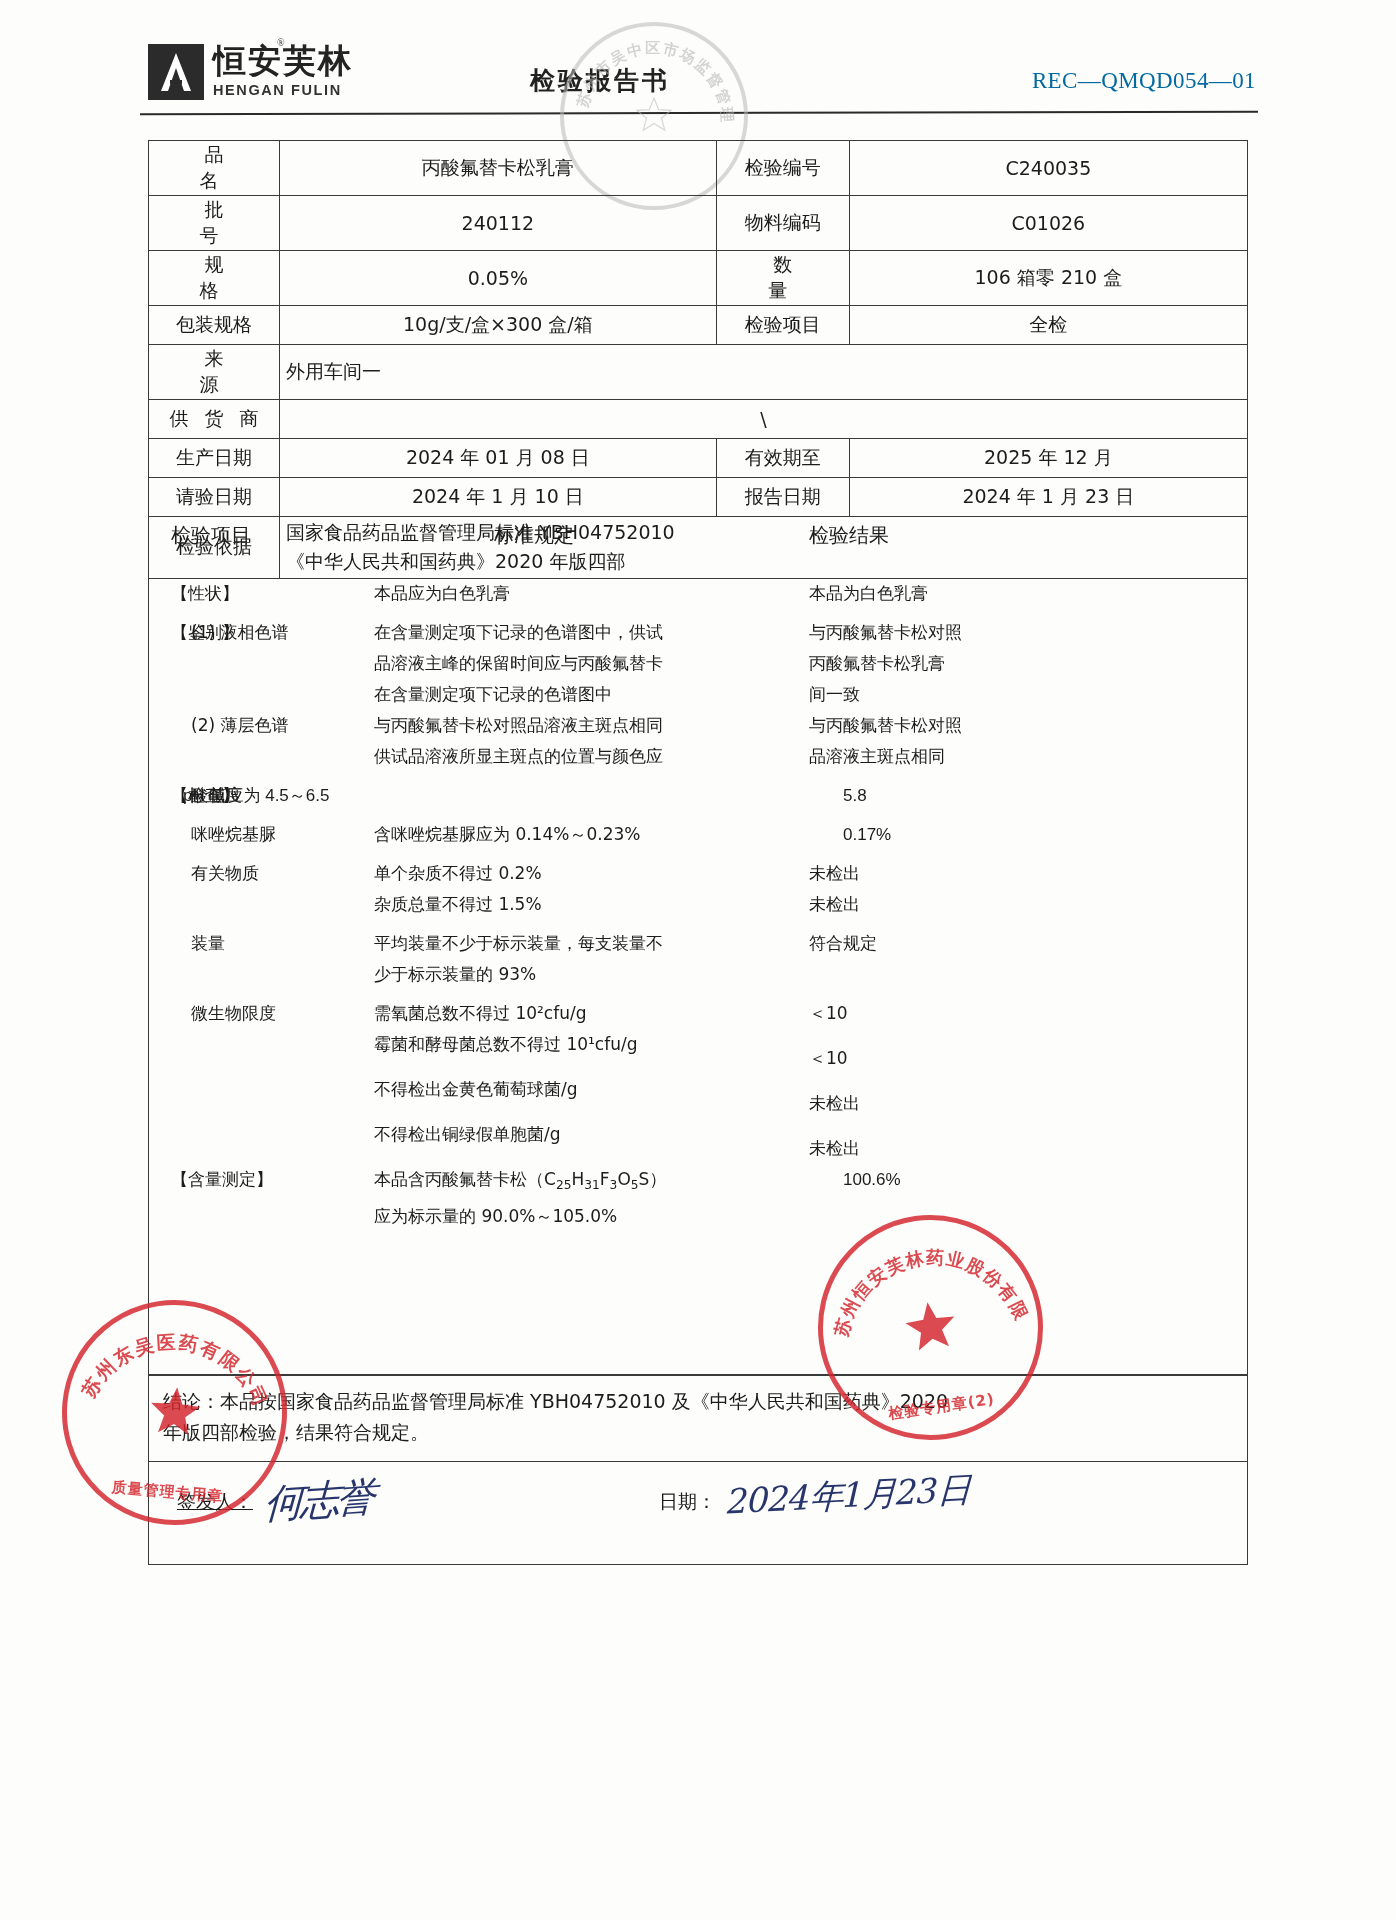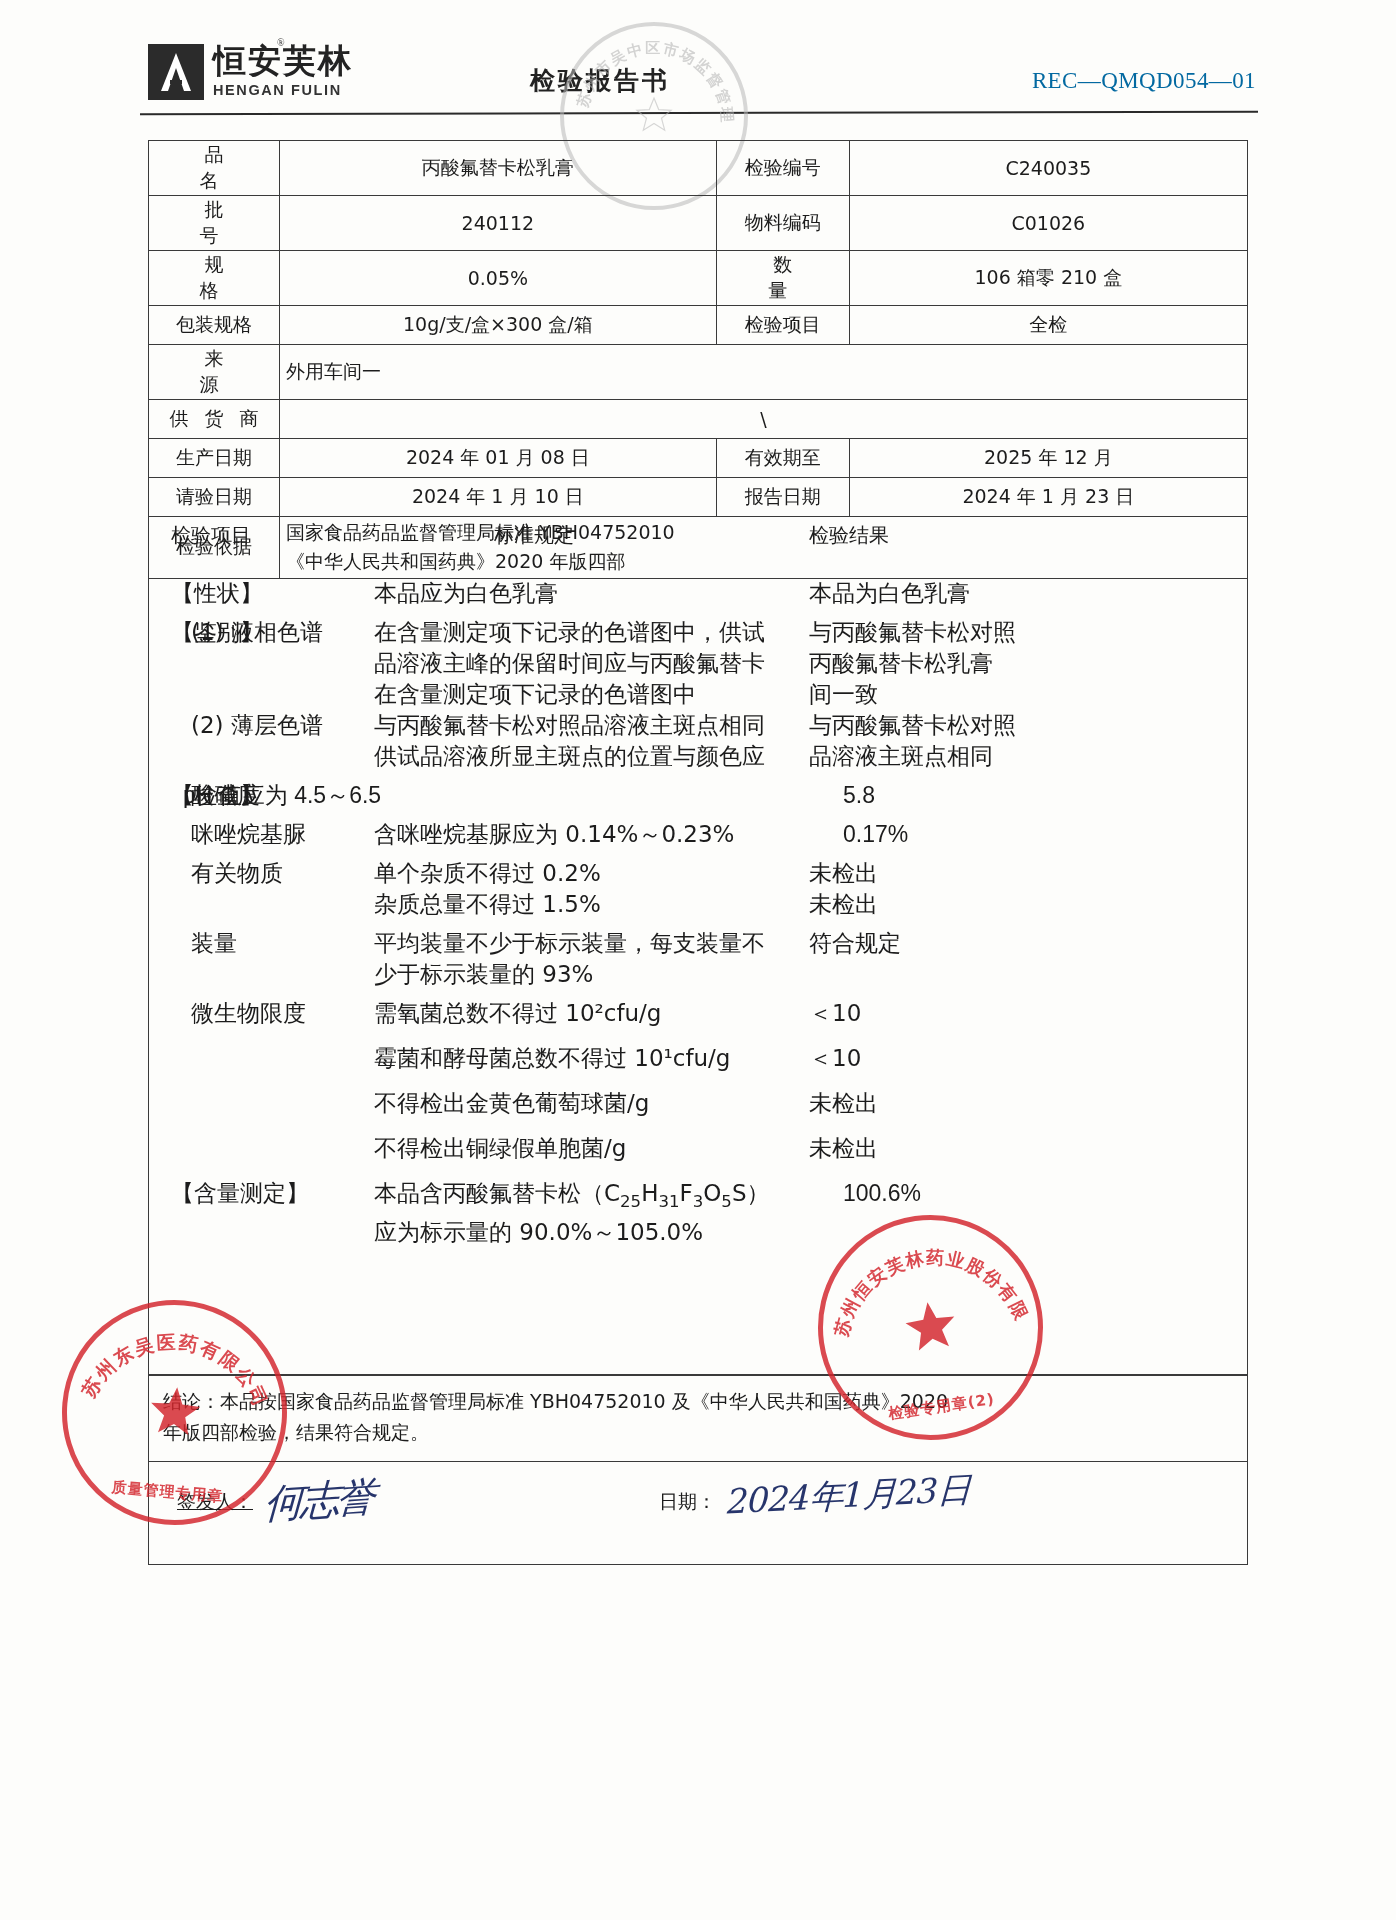"【性状】" .row { font-size: 23px -> 17px }
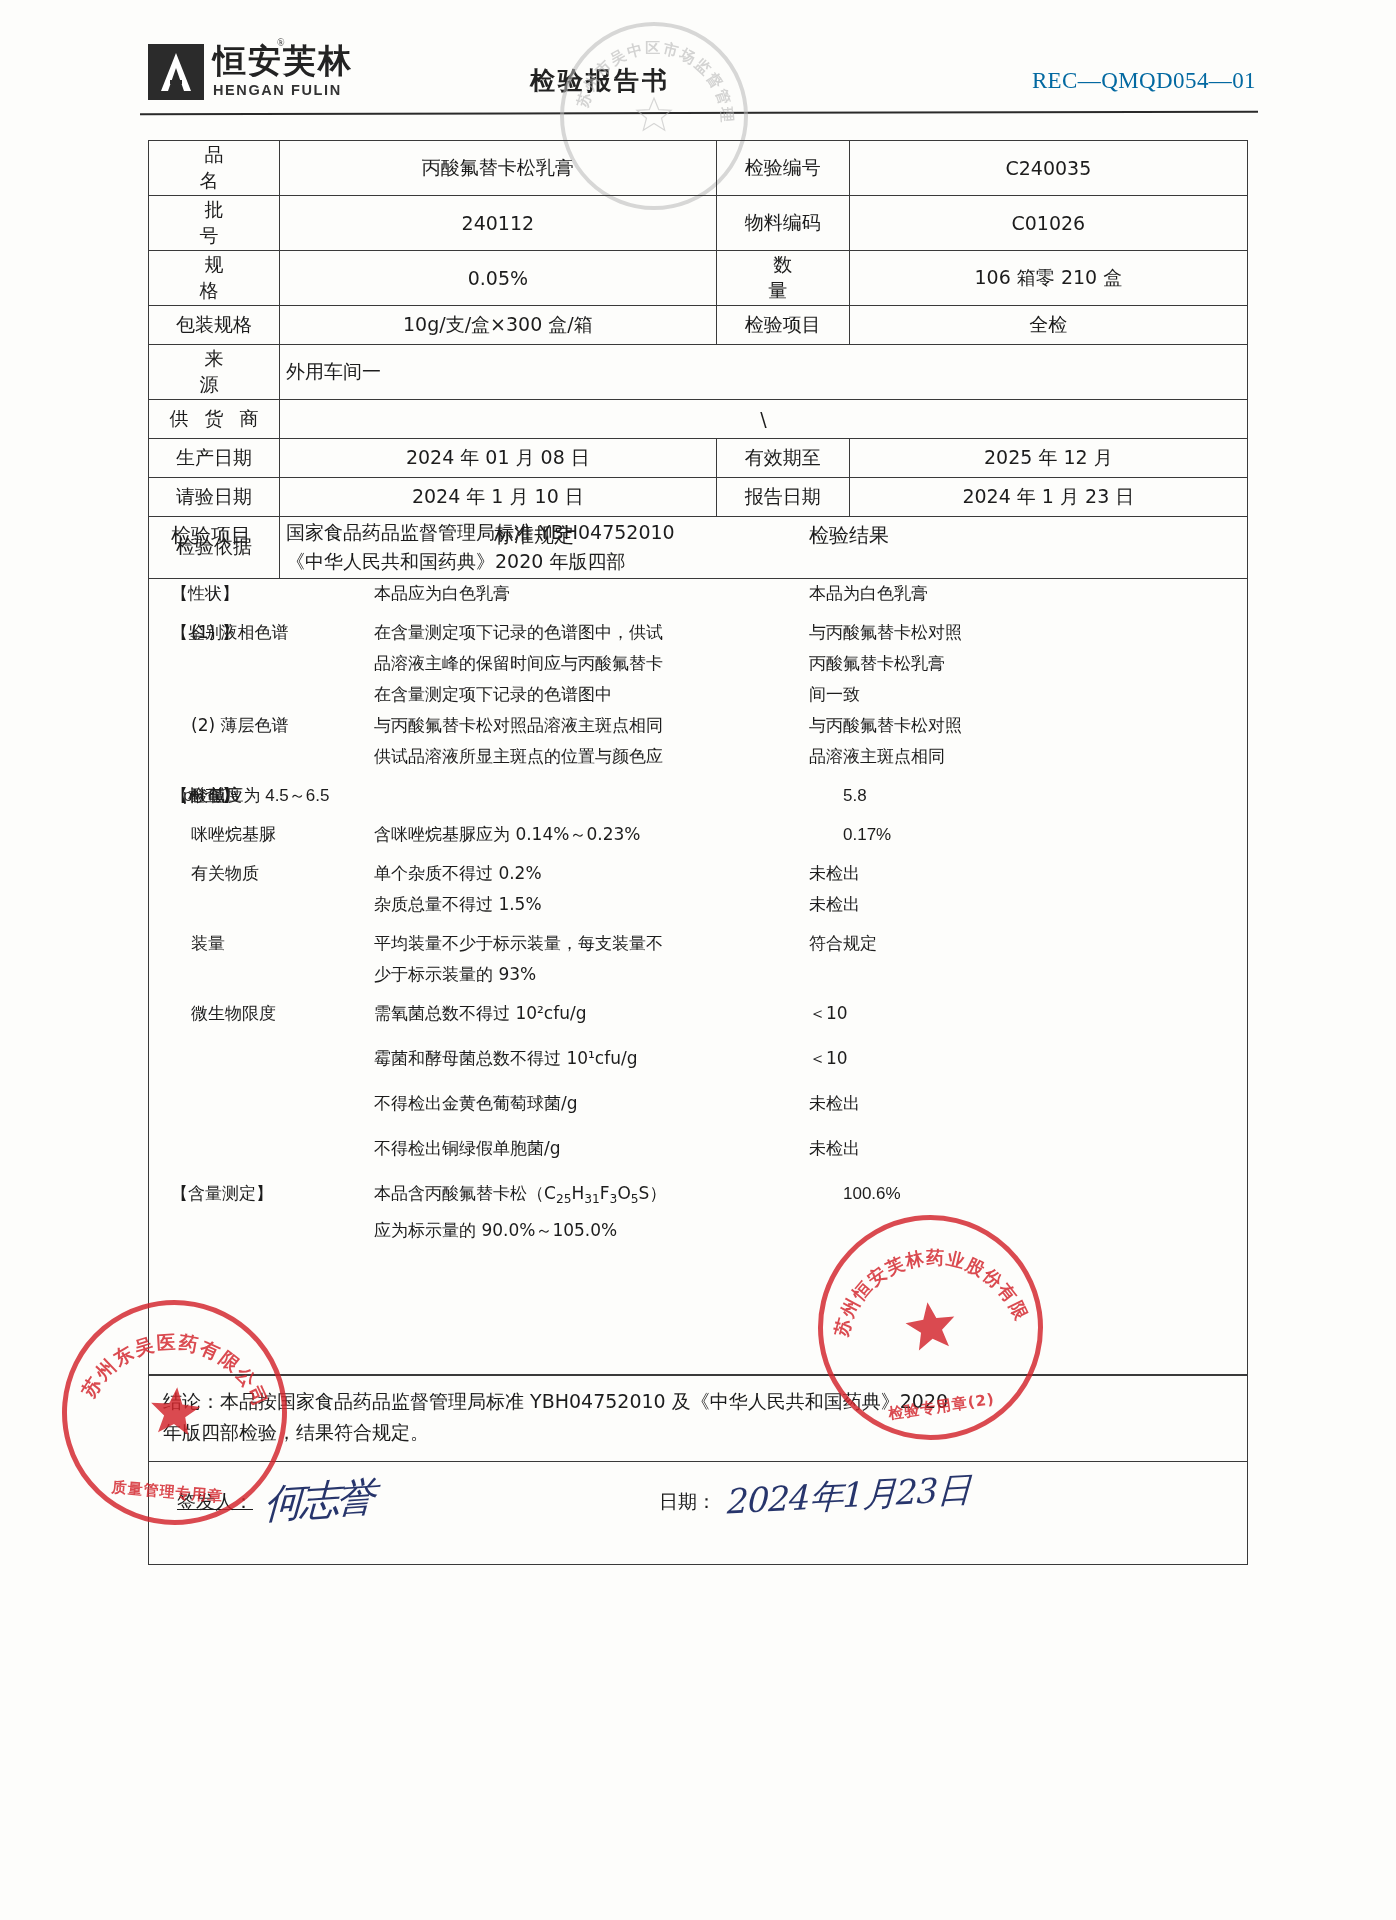"霉菌和酵母菌总数不得过 10¹cfu/g" div { margin-top: 14px -> none }
